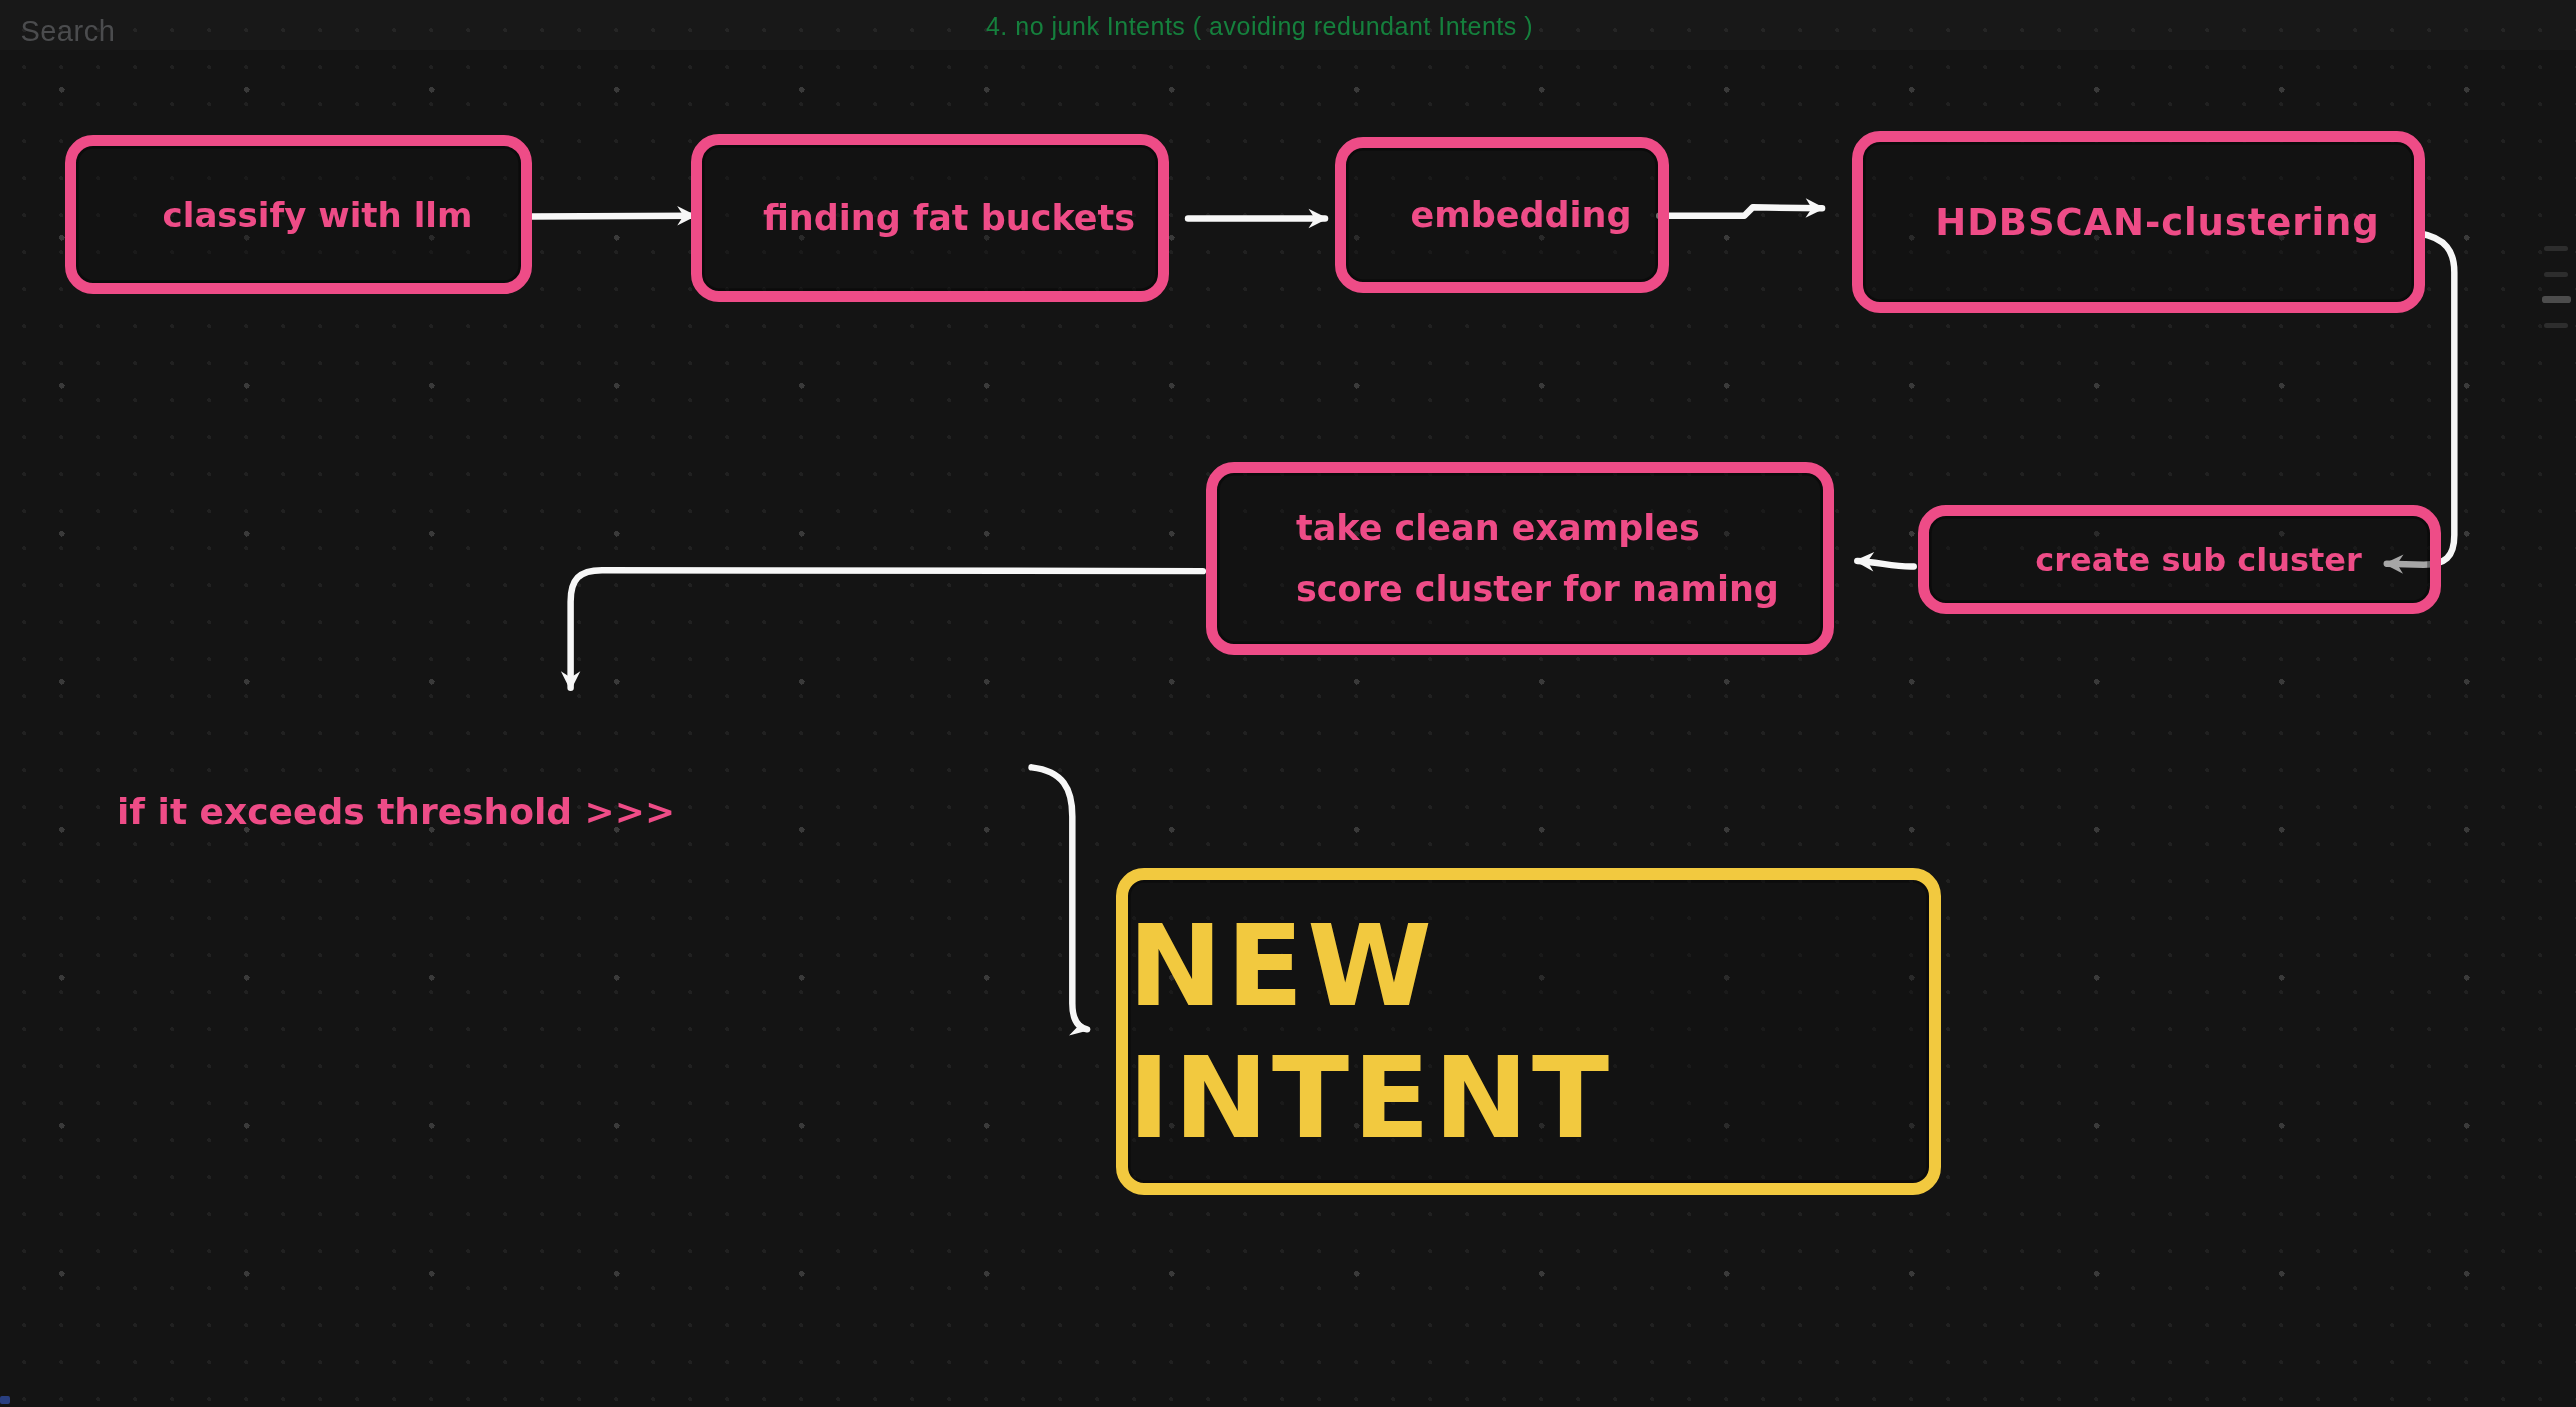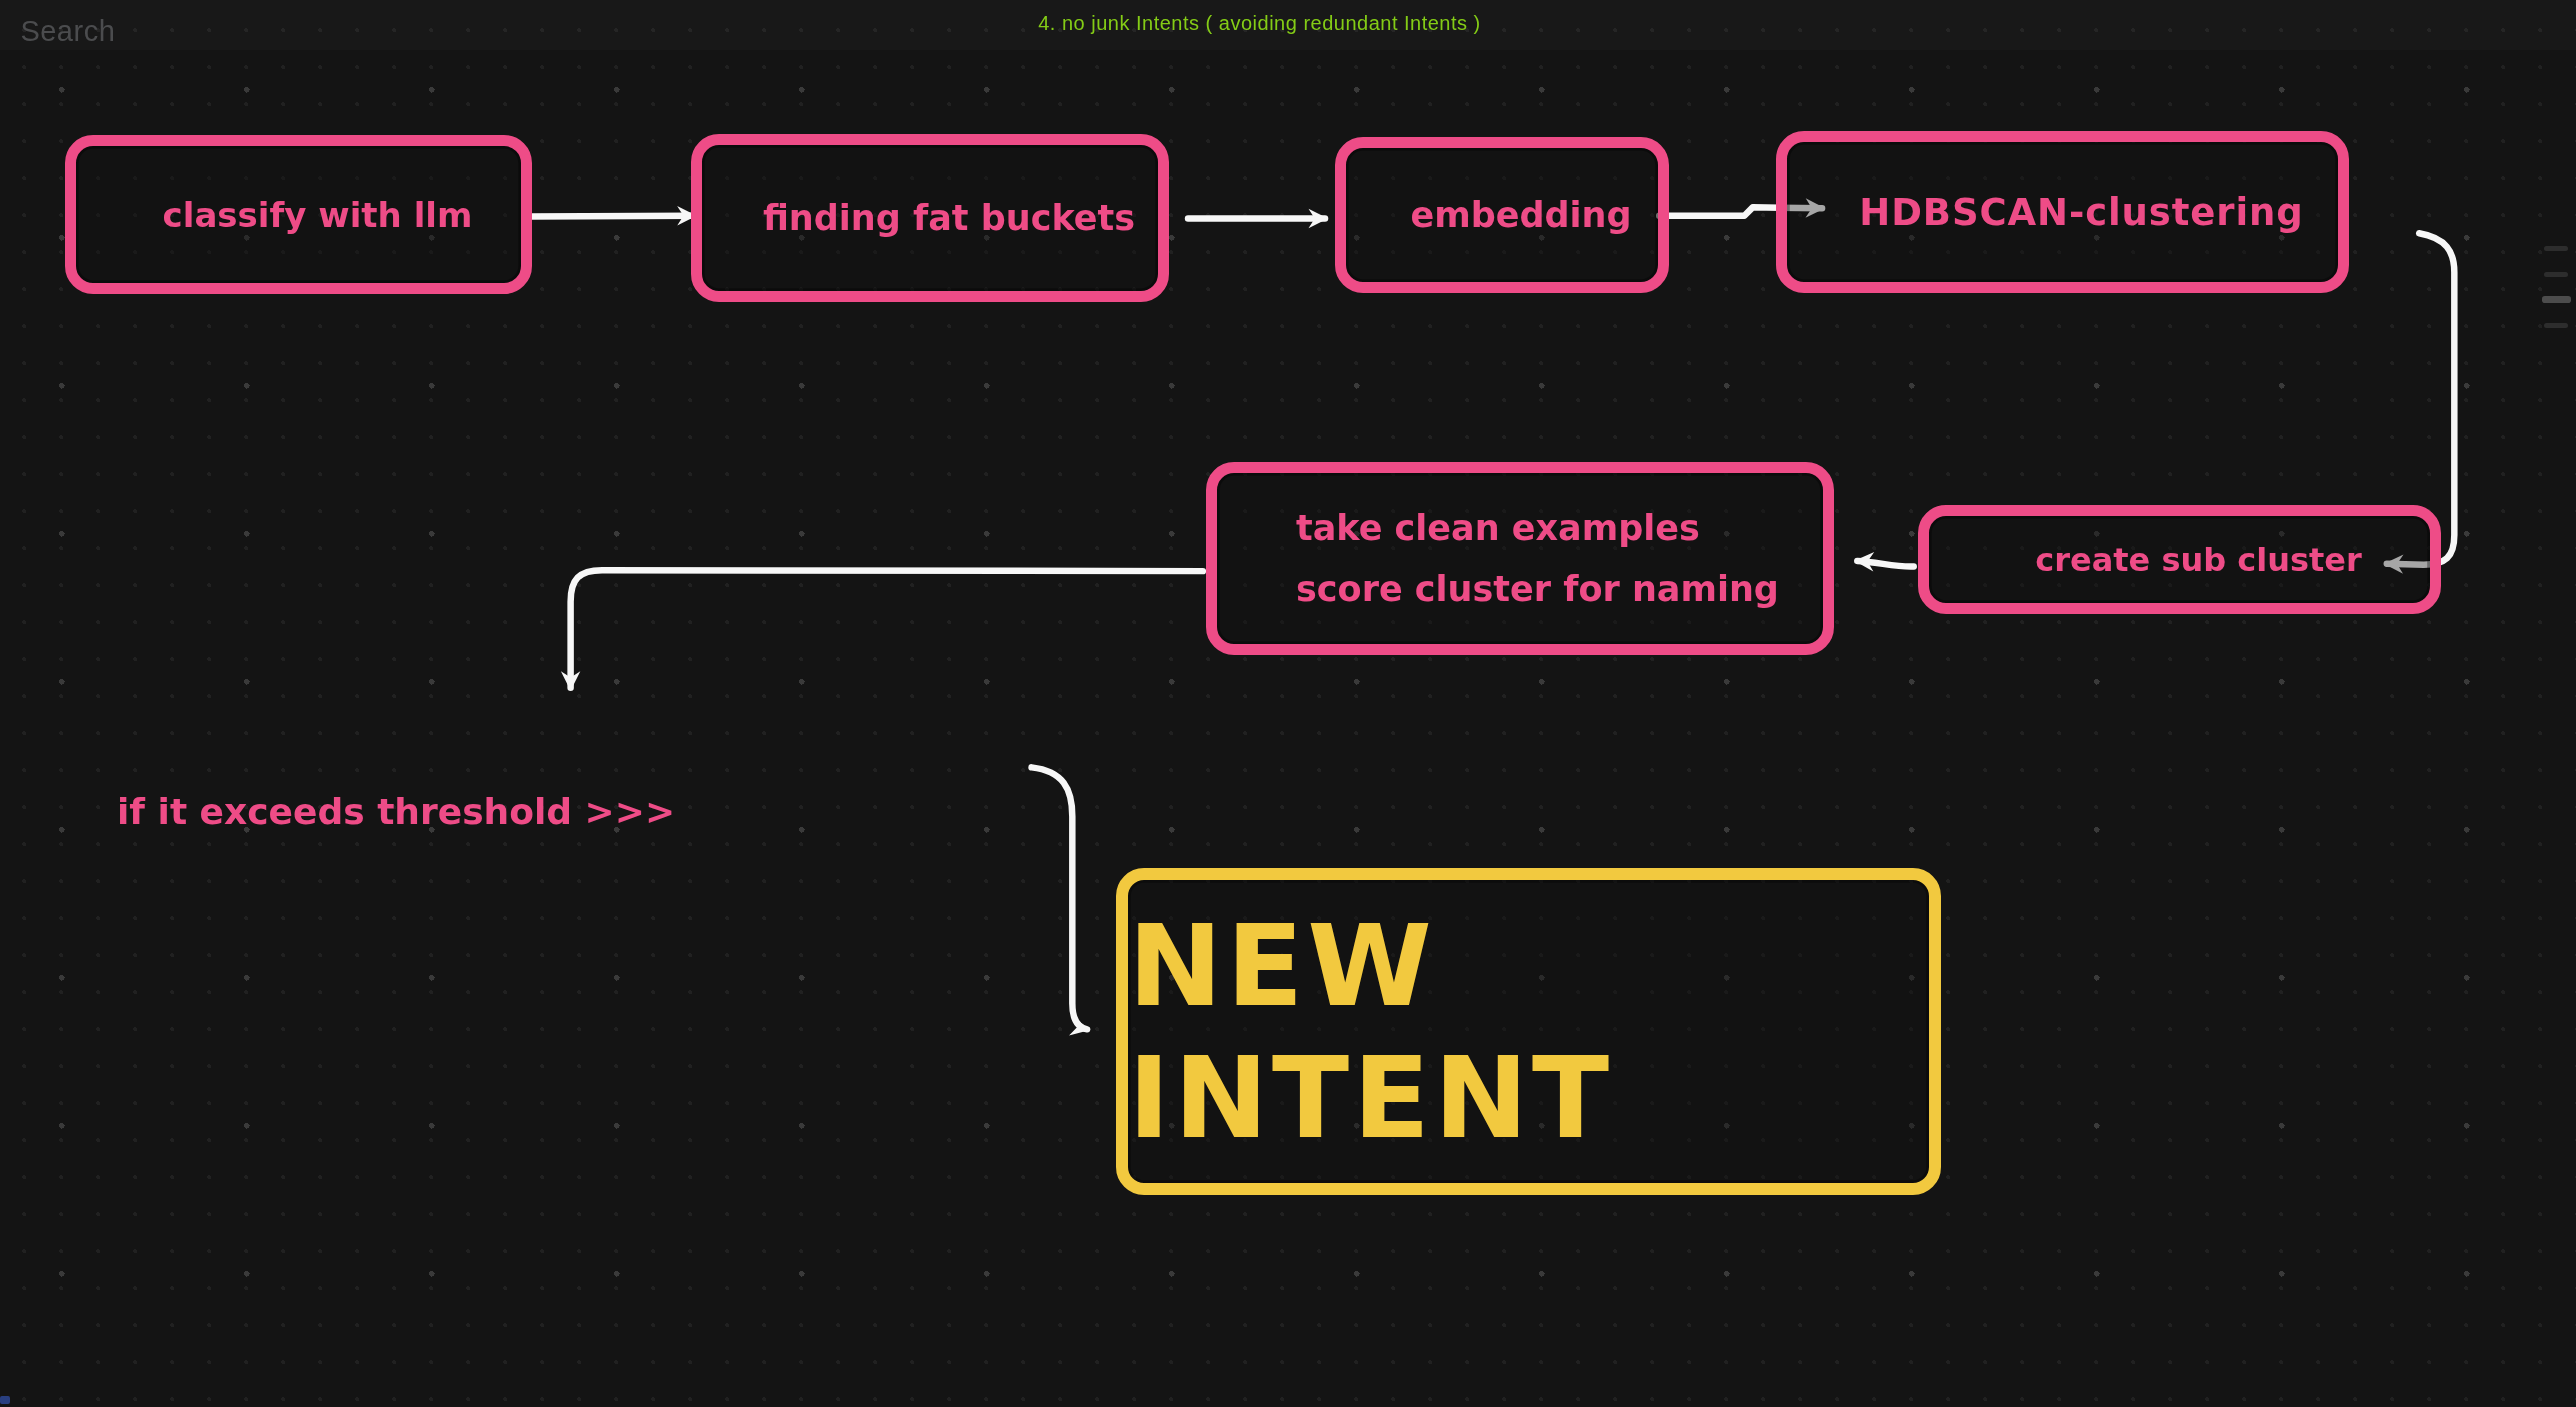"4. no junk Intents (" .canvas-title { color: #84cc16 -> #15803d; font-size: 20px -> 25px }
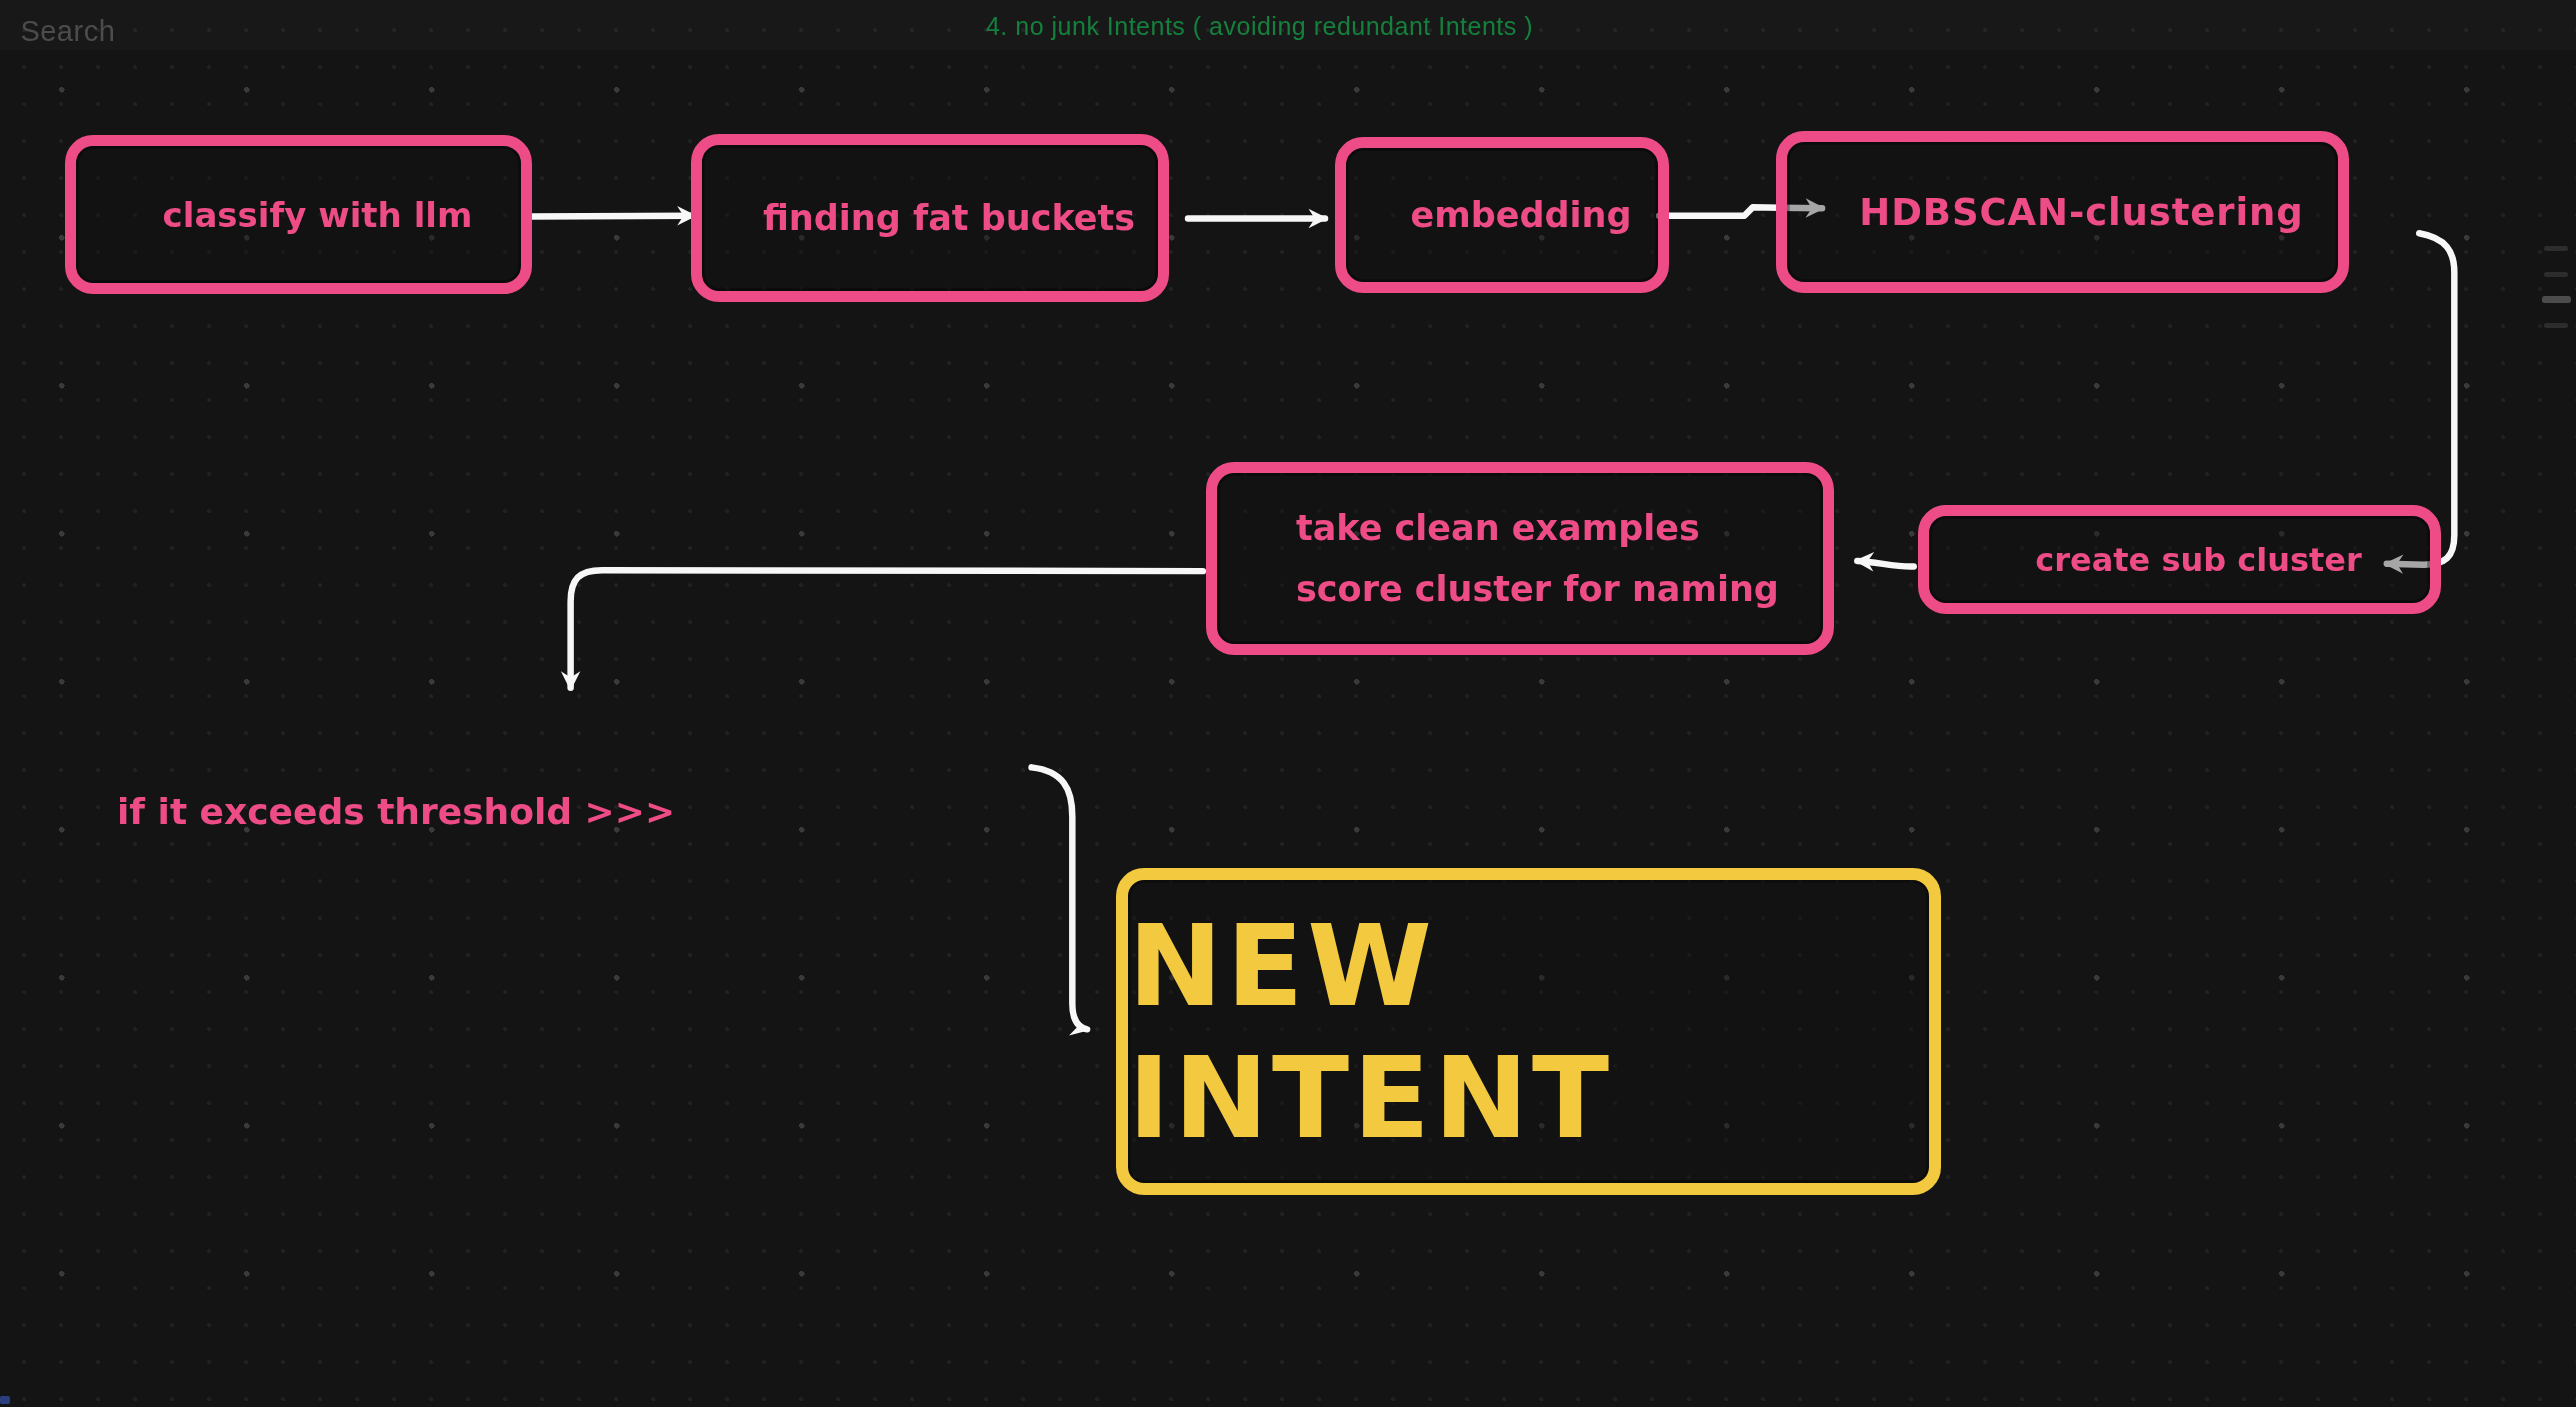"HDBSCAN-clustering" .node-hdbscan { height: 162px -> 182px; left: 1776px -> 1852px }
